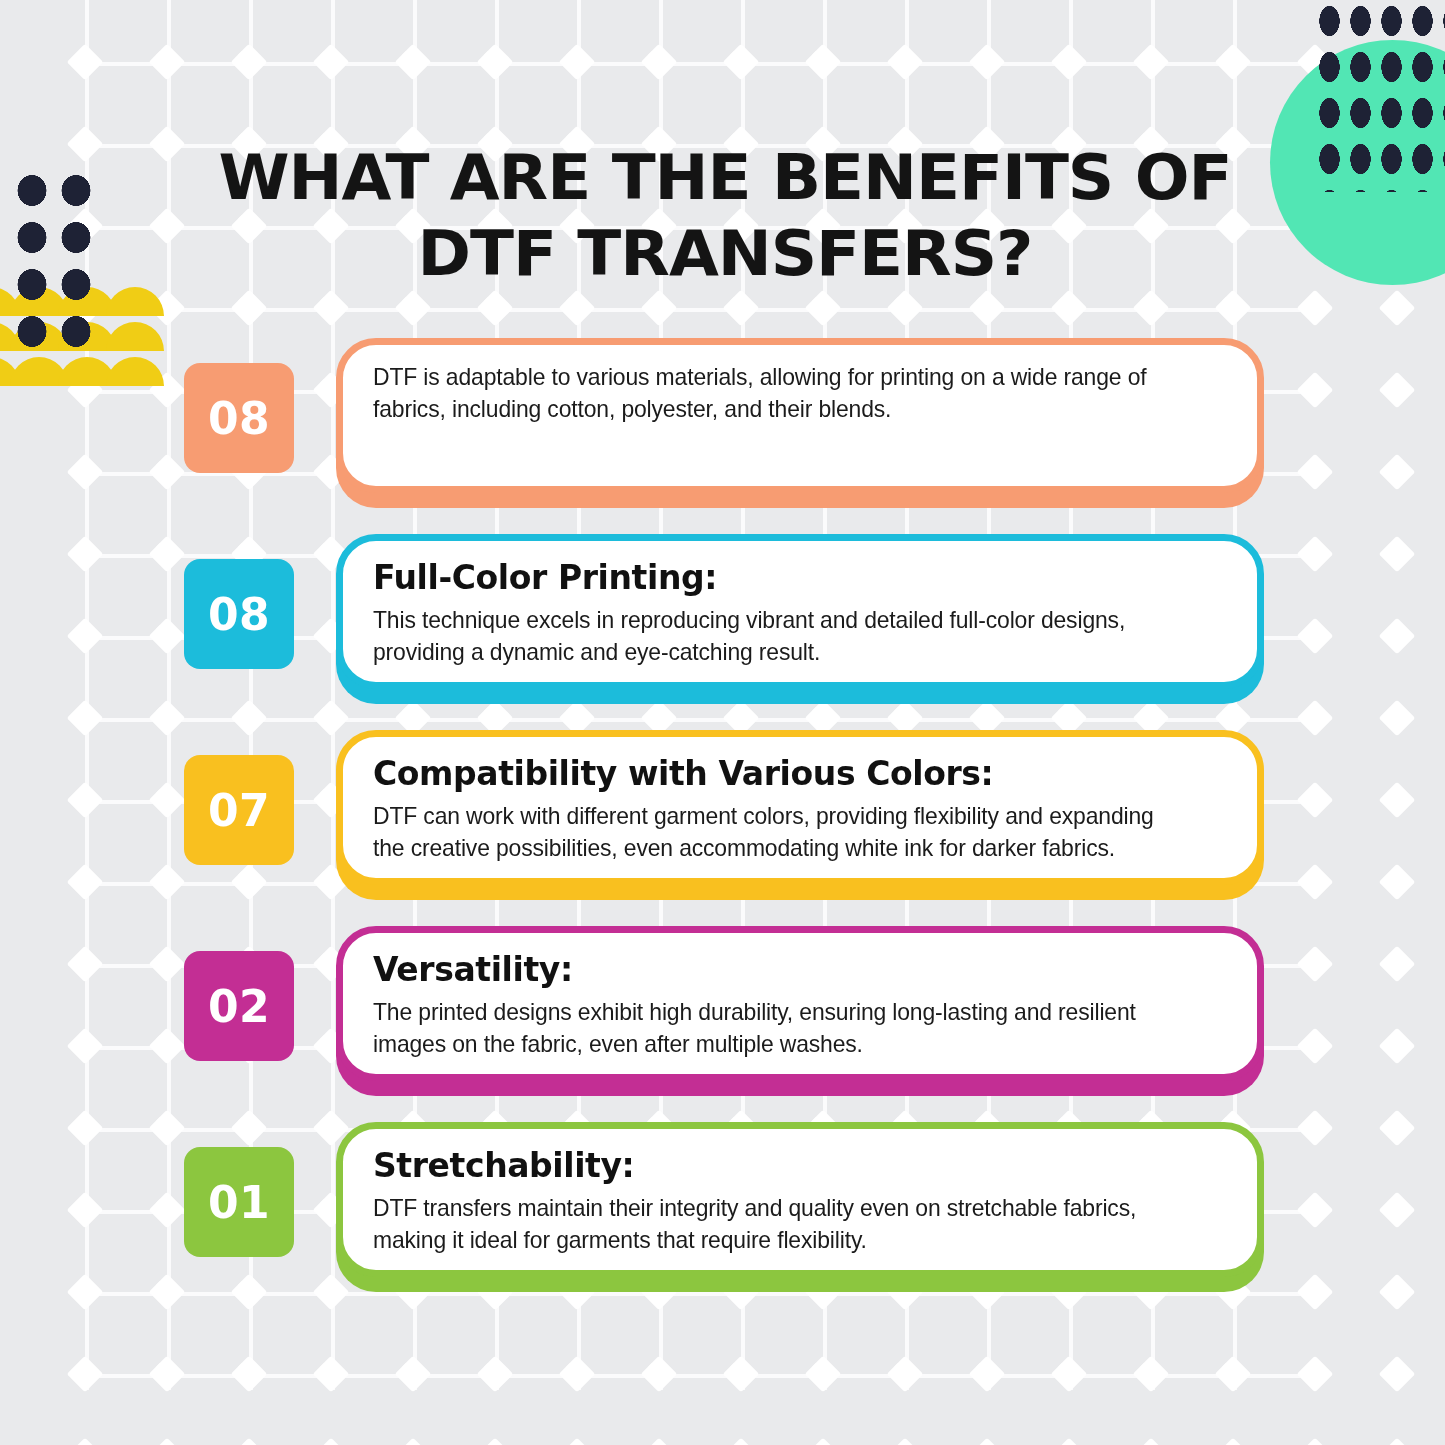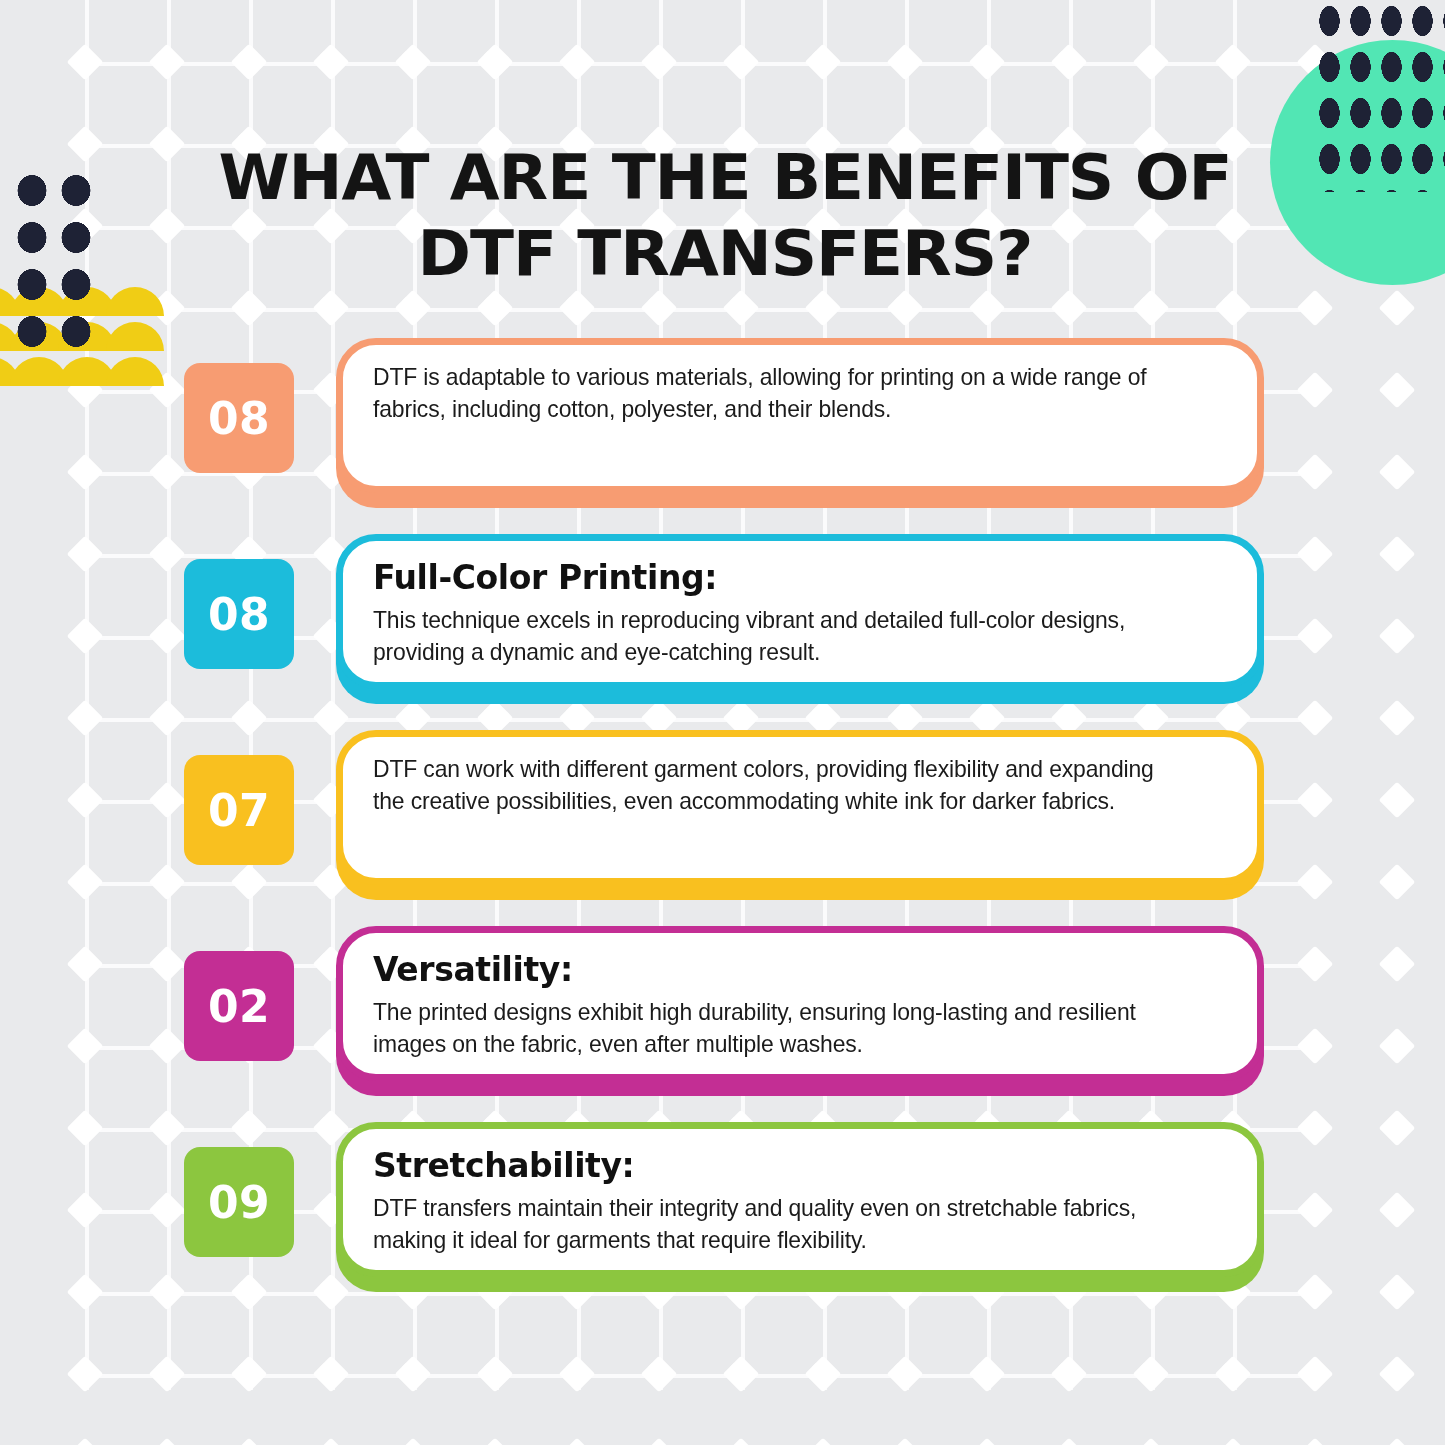"Compatibility with Various Colors:" h3 { html: none -> <h3>Compatibility with Various Colors:</h3> }
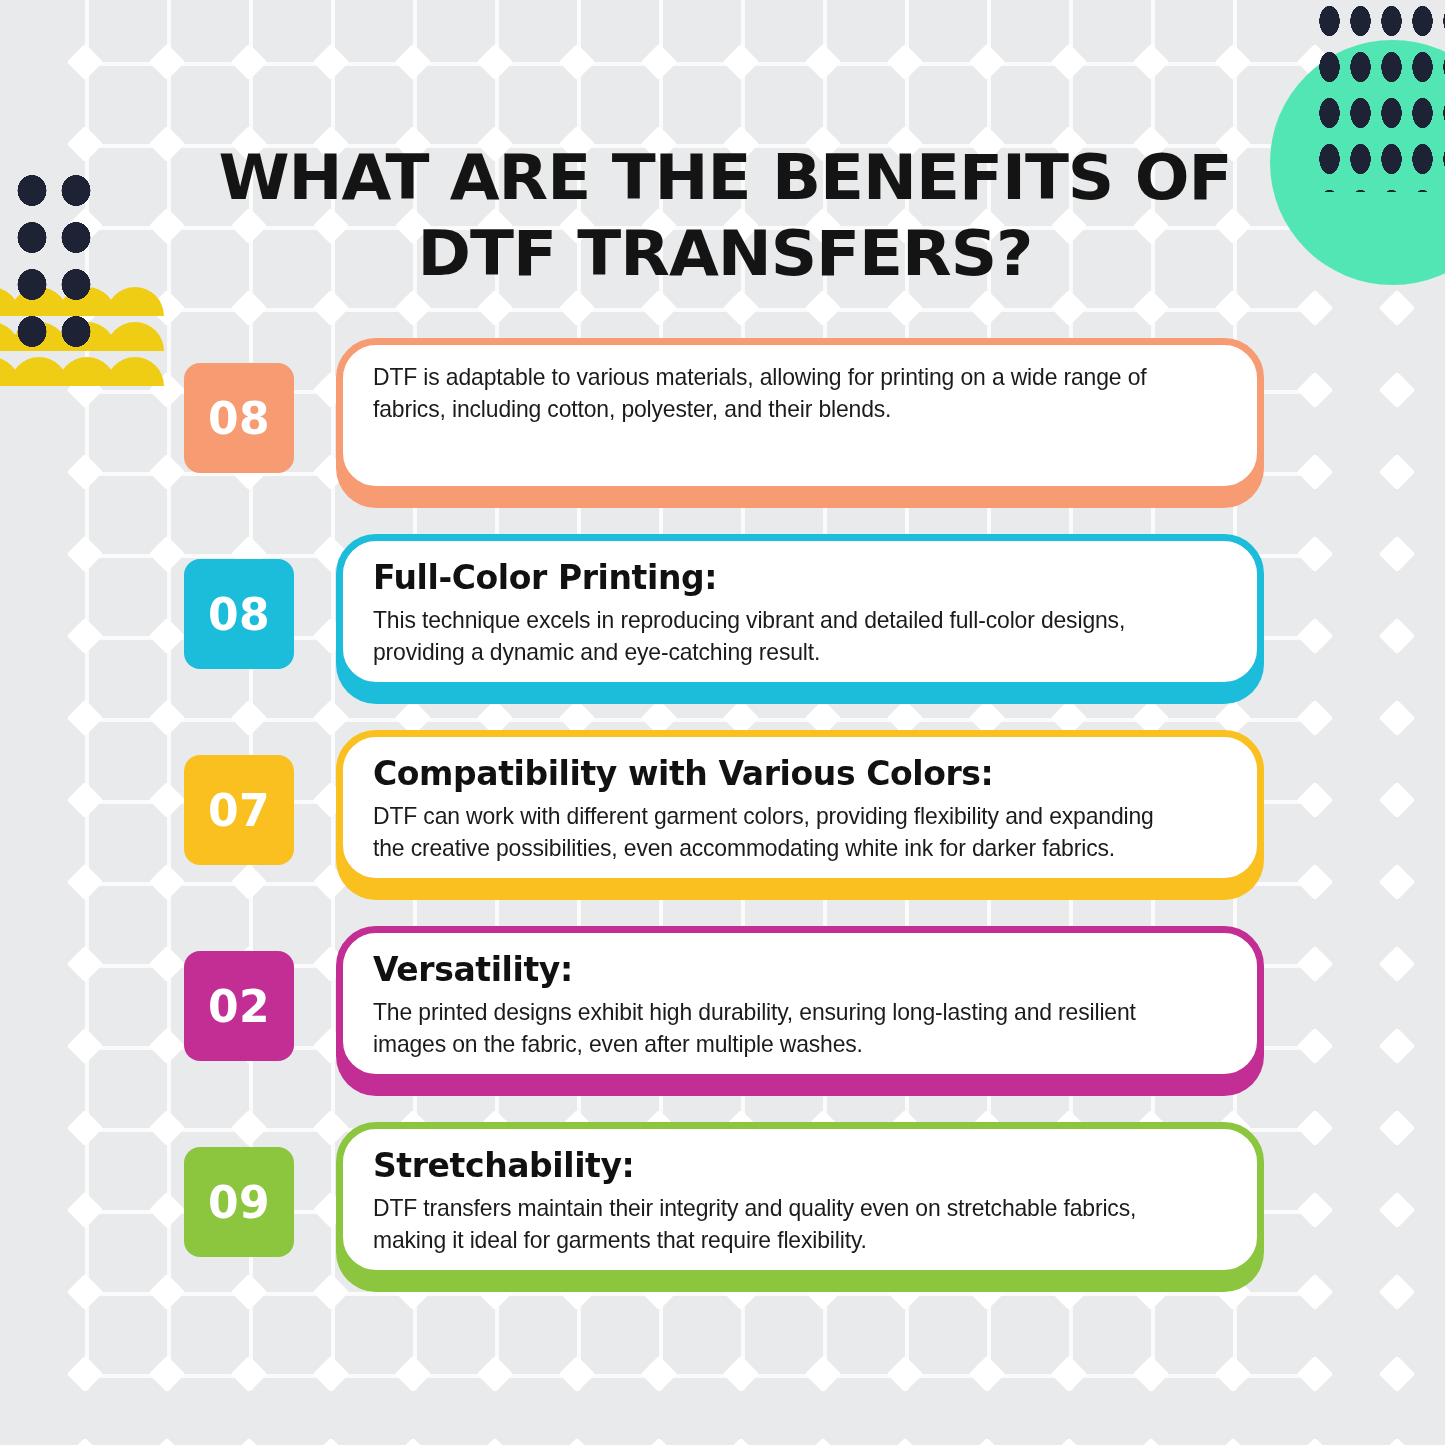"09" span { text: 09 -> 01 }
